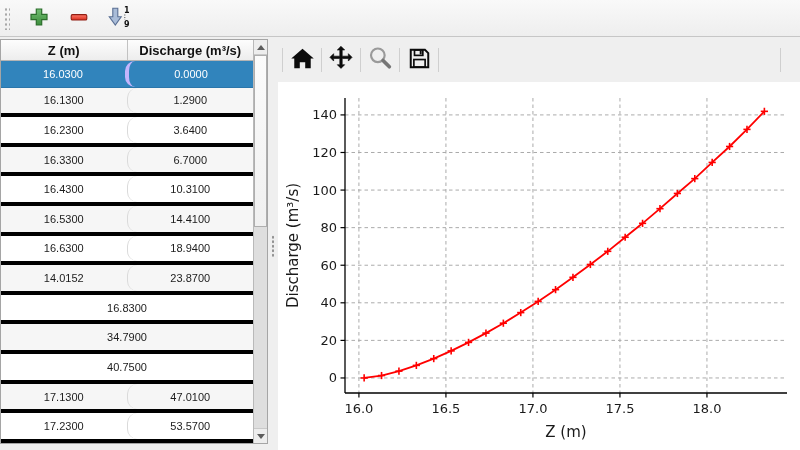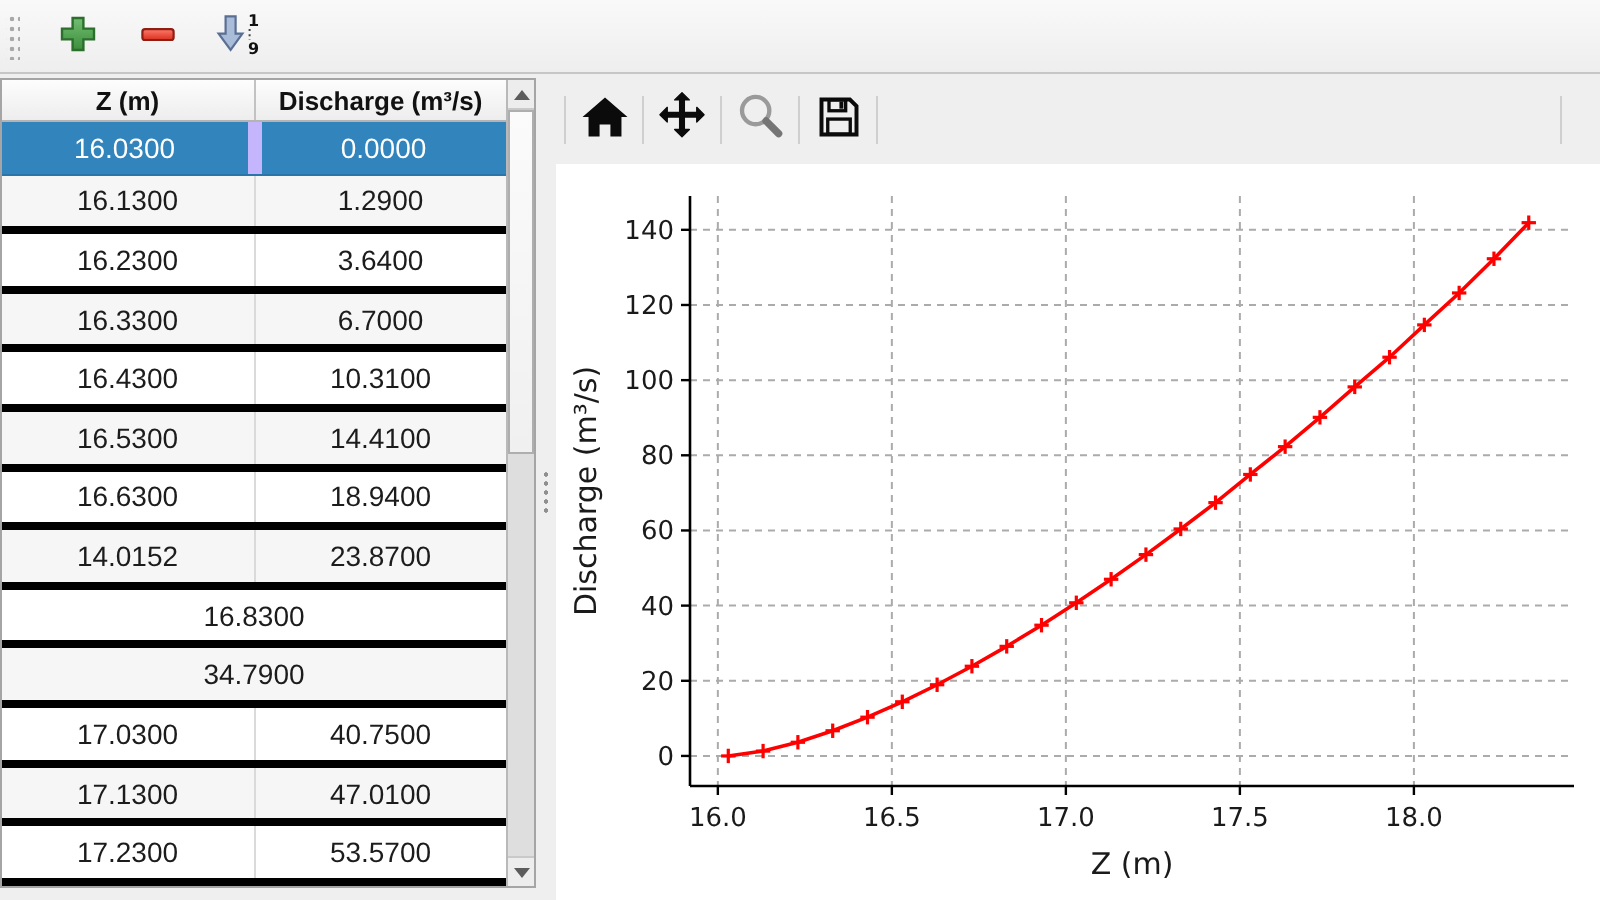"16.0300" .tcell { border-radius: none -> 10px; font-size: 14px -> 11px }
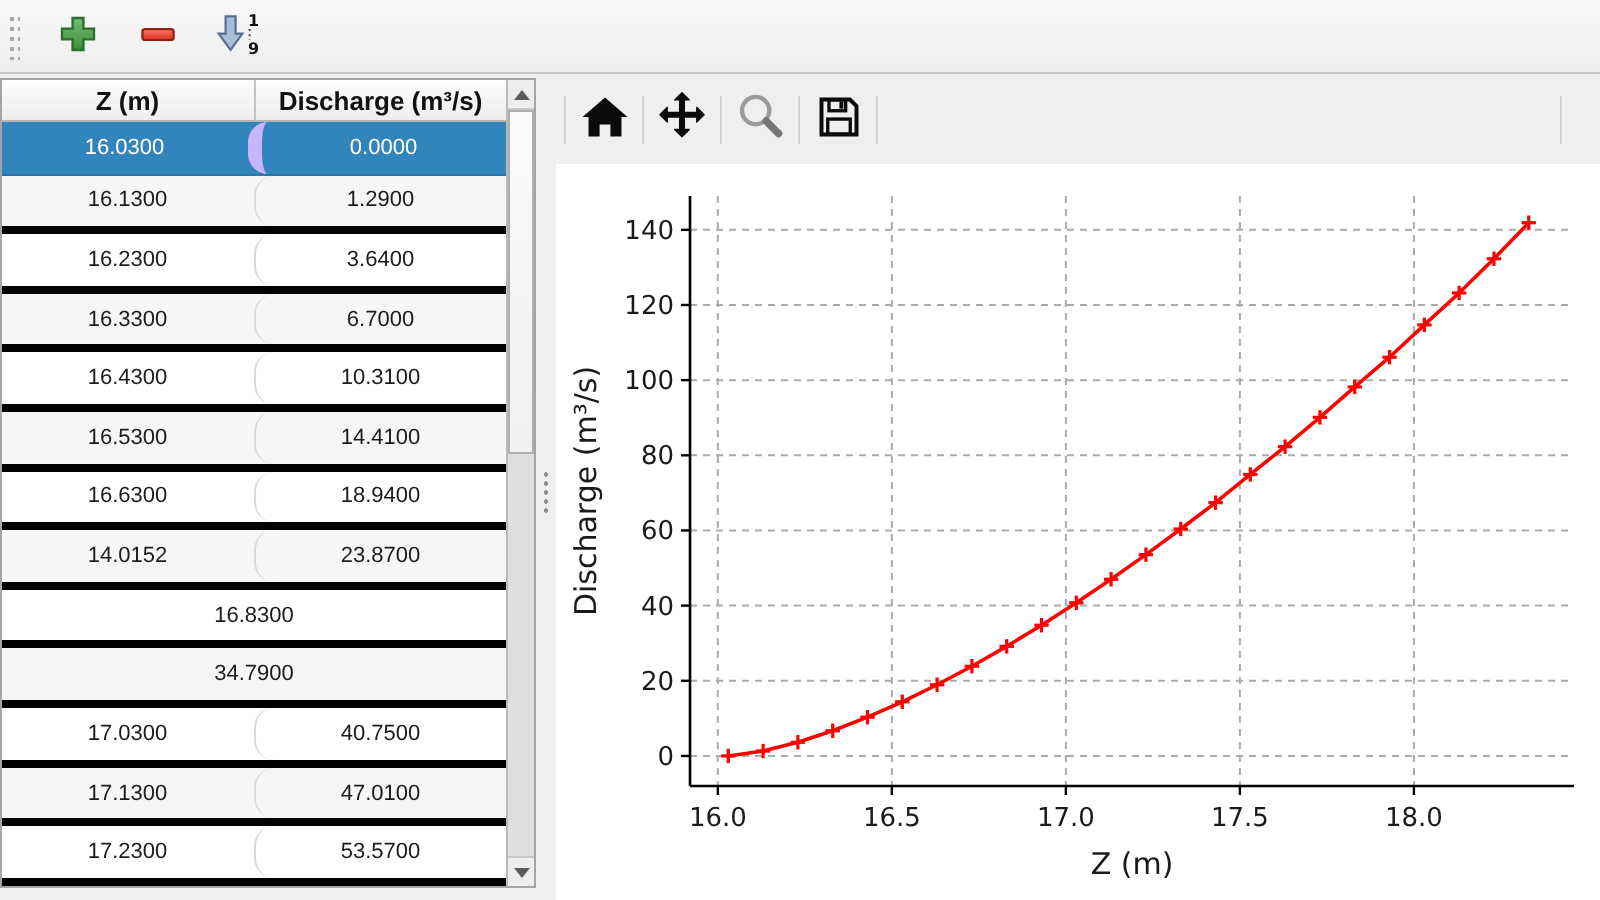"0.0000" .trow.sel .tcell + .tcell { border-left: 7px solid #c4b5fd -> 4px solid #c4b5fd }
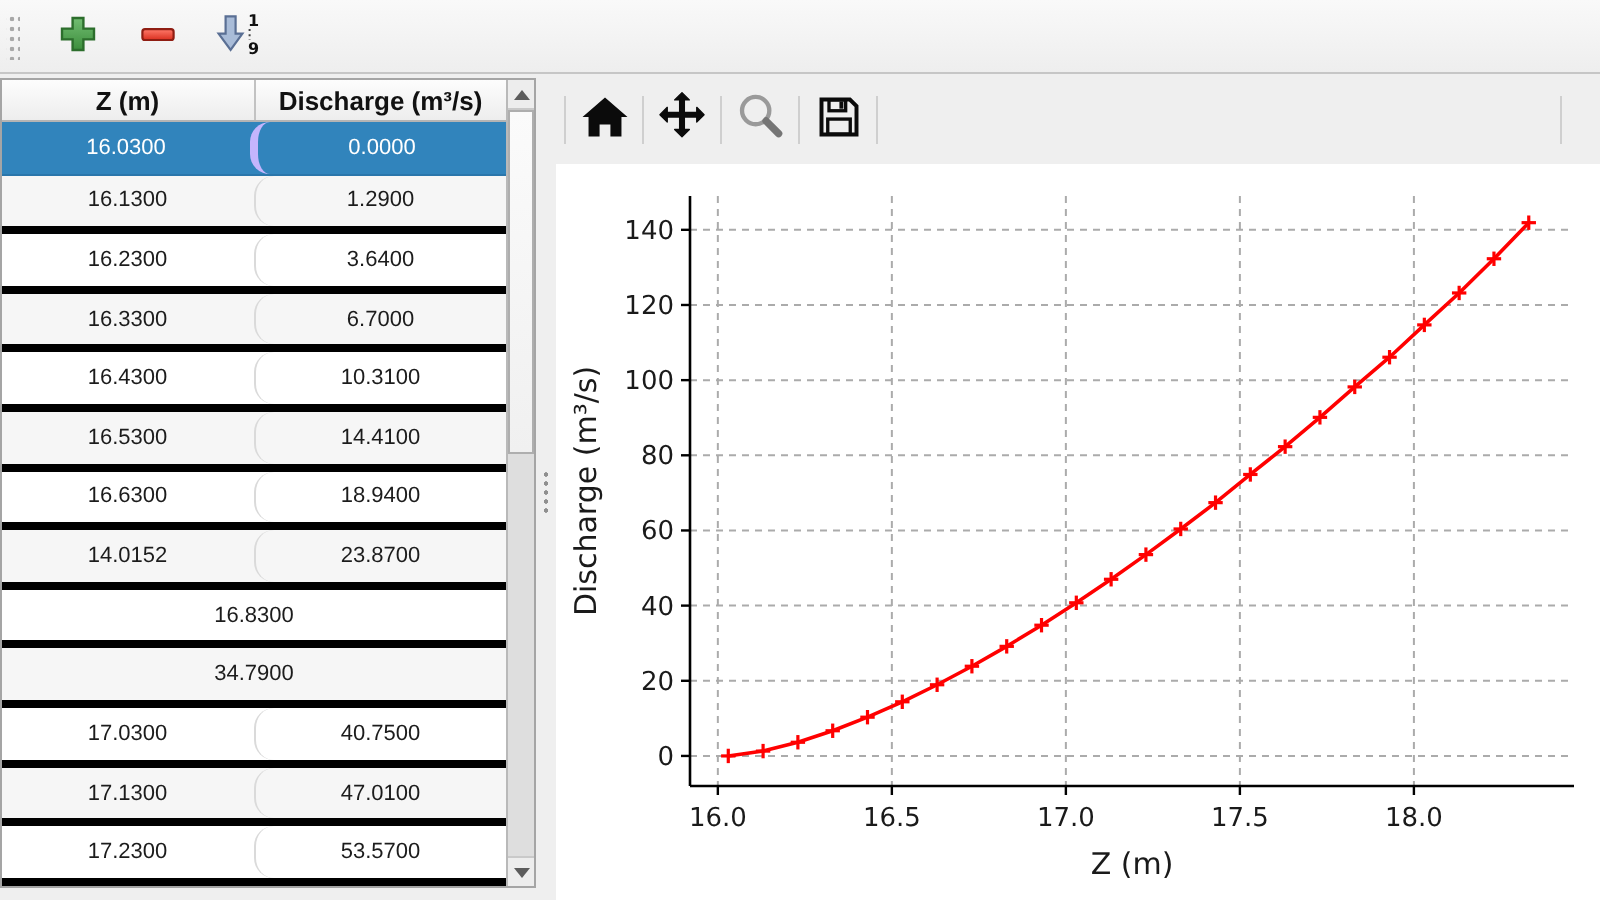"17.0300" div.tcell { html: <div>17.0300</div> -> none }
